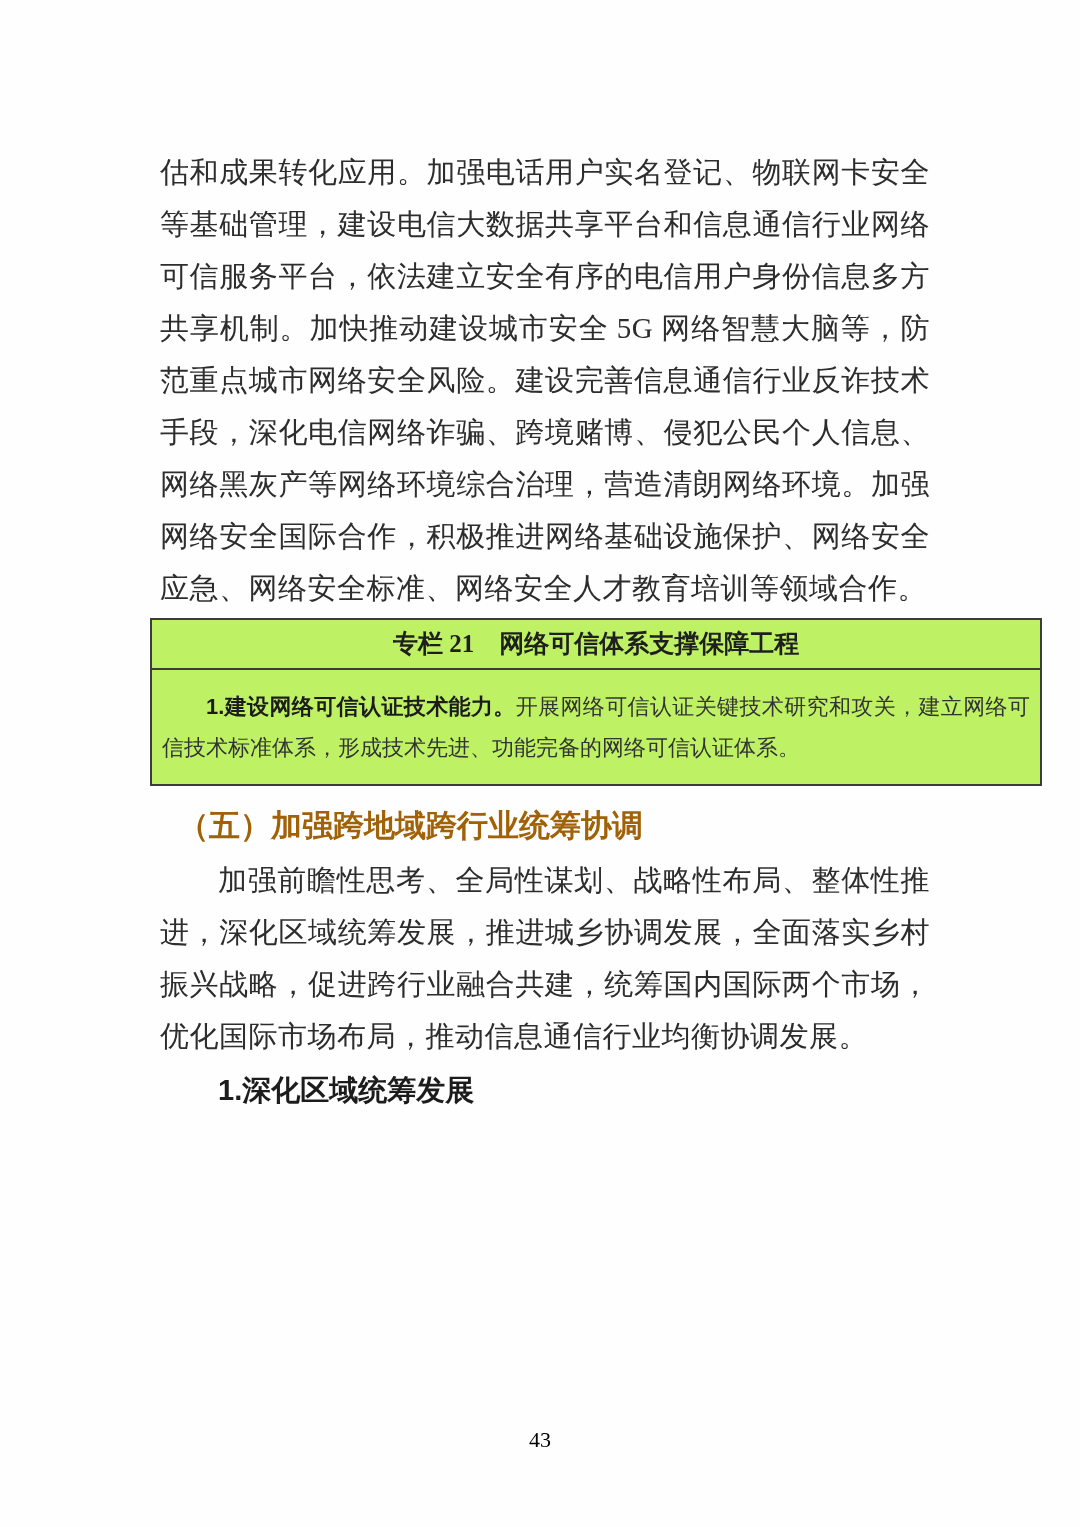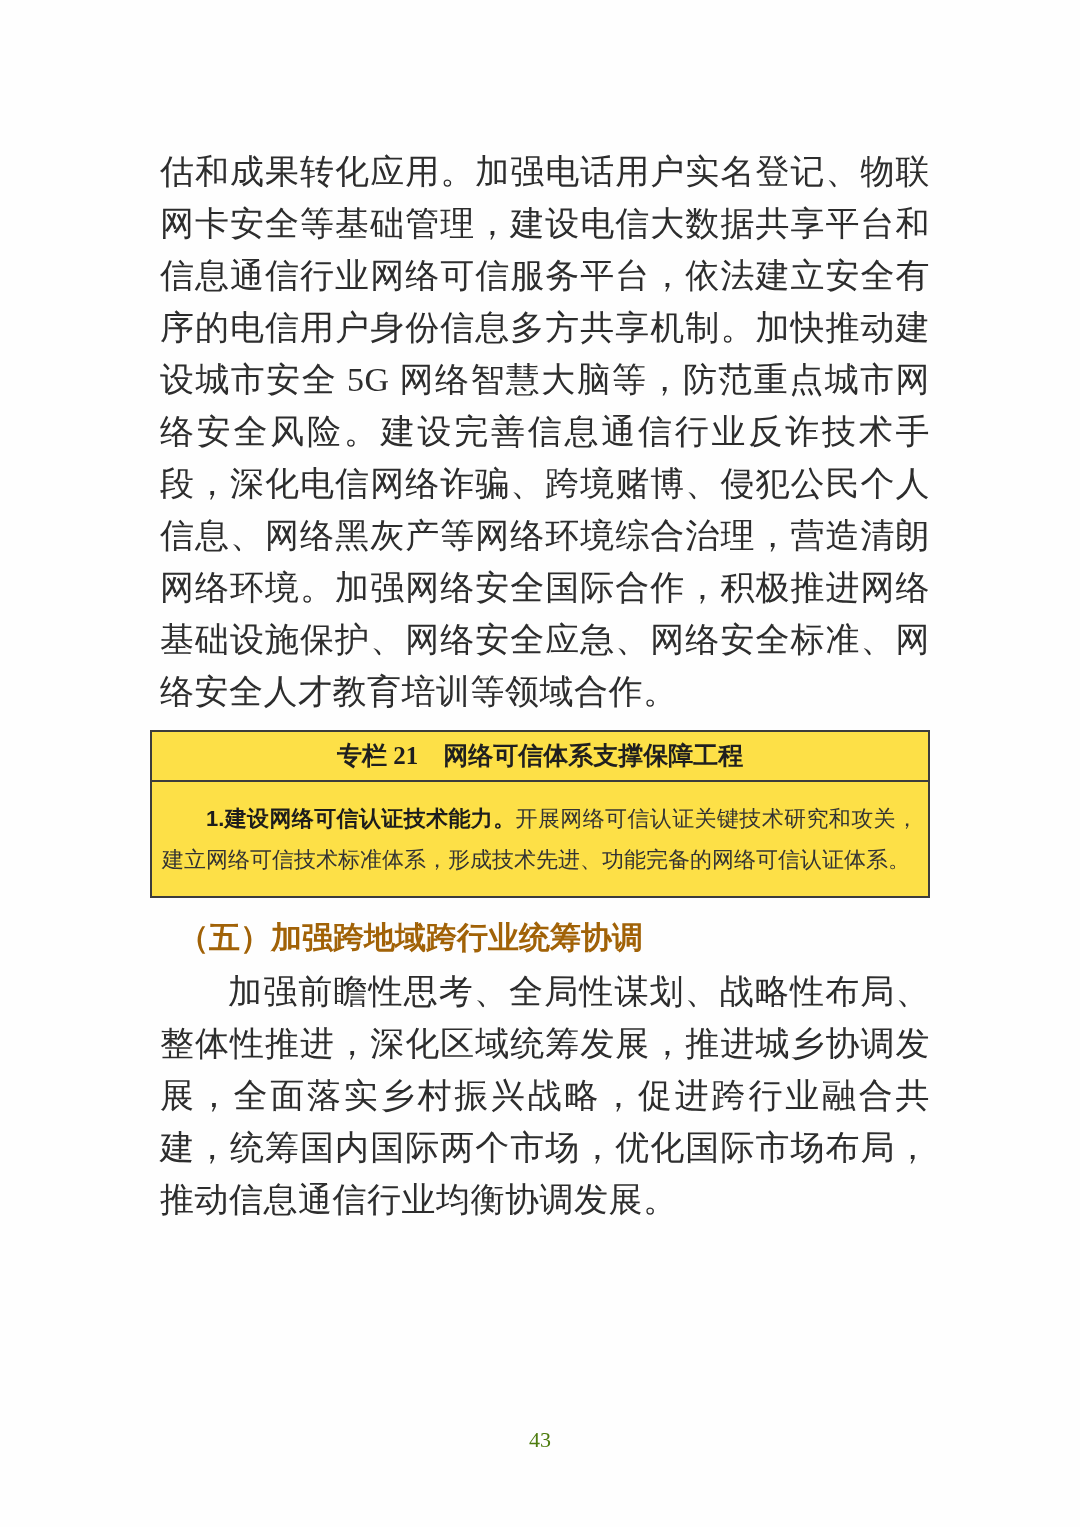"估和成果转化应用。加强电话用户实名登记、物联网卡安全等基础管理，建设电信大数据共" .body-text { font-size: 34px -> 29px }
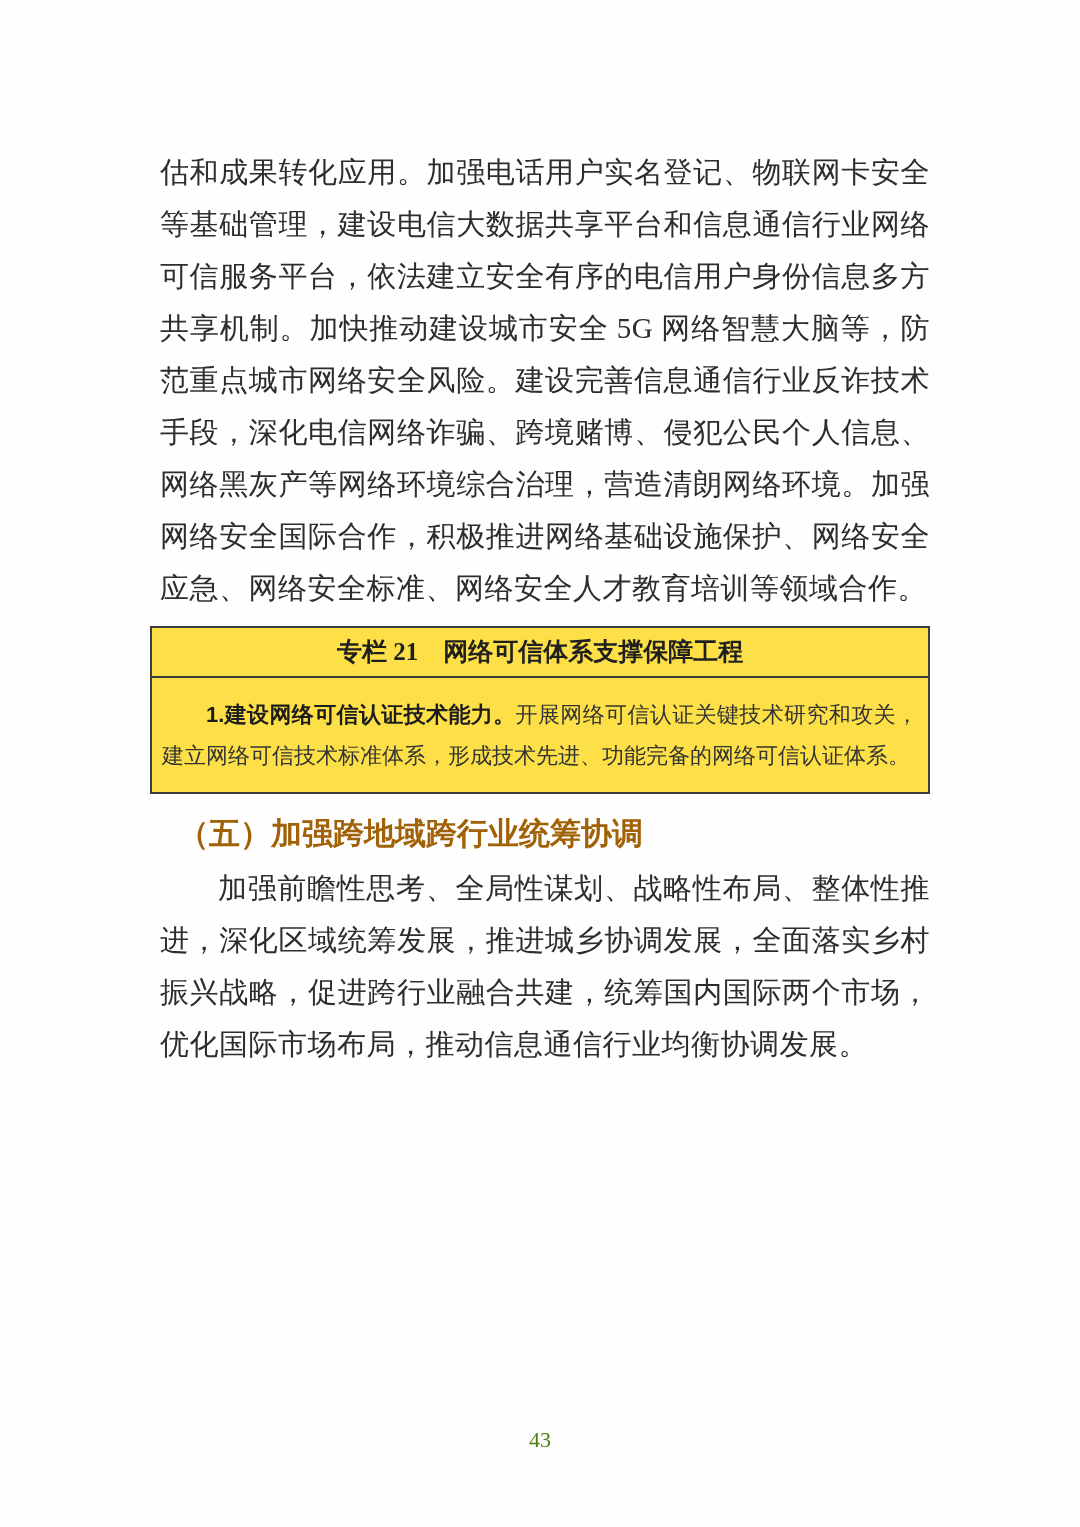"专栏 21 网络可信体系支撑保障工程" .callout-box { background: #fde047 -> #bef264; margin-top: 12px -> 4px; width: 780px -> 892px }
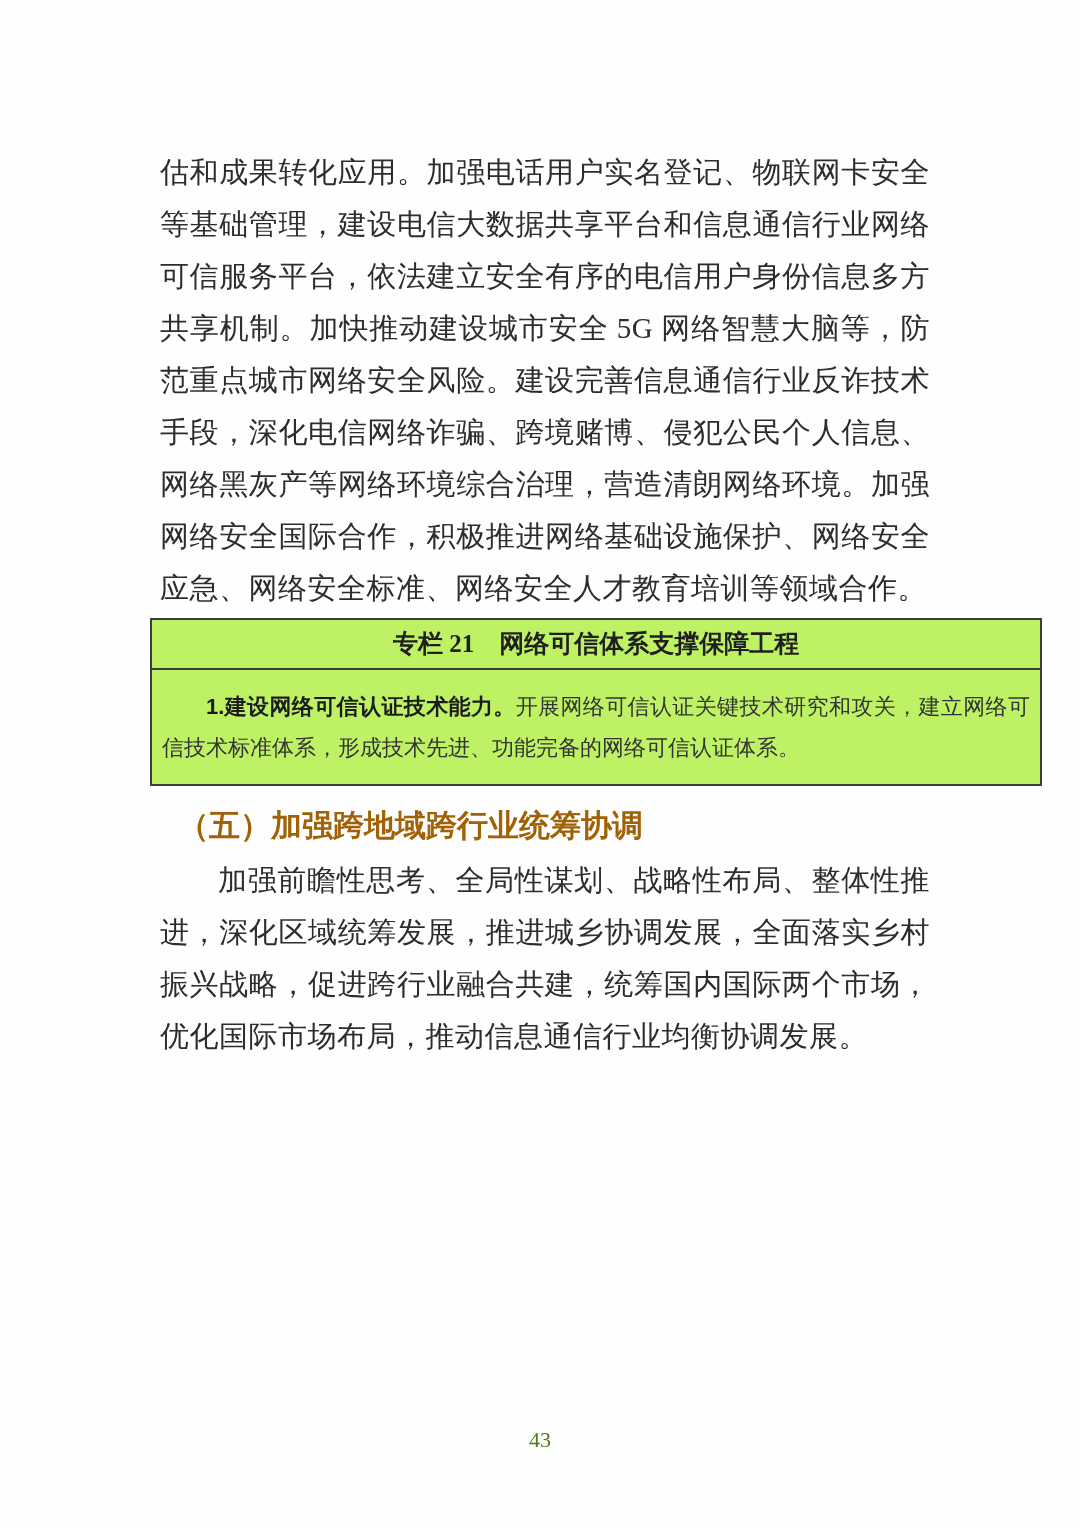"1.深化区域统筹发展" h4.sub-heading { html: none -> <h4>1.深化区域统筹发展</h4> }
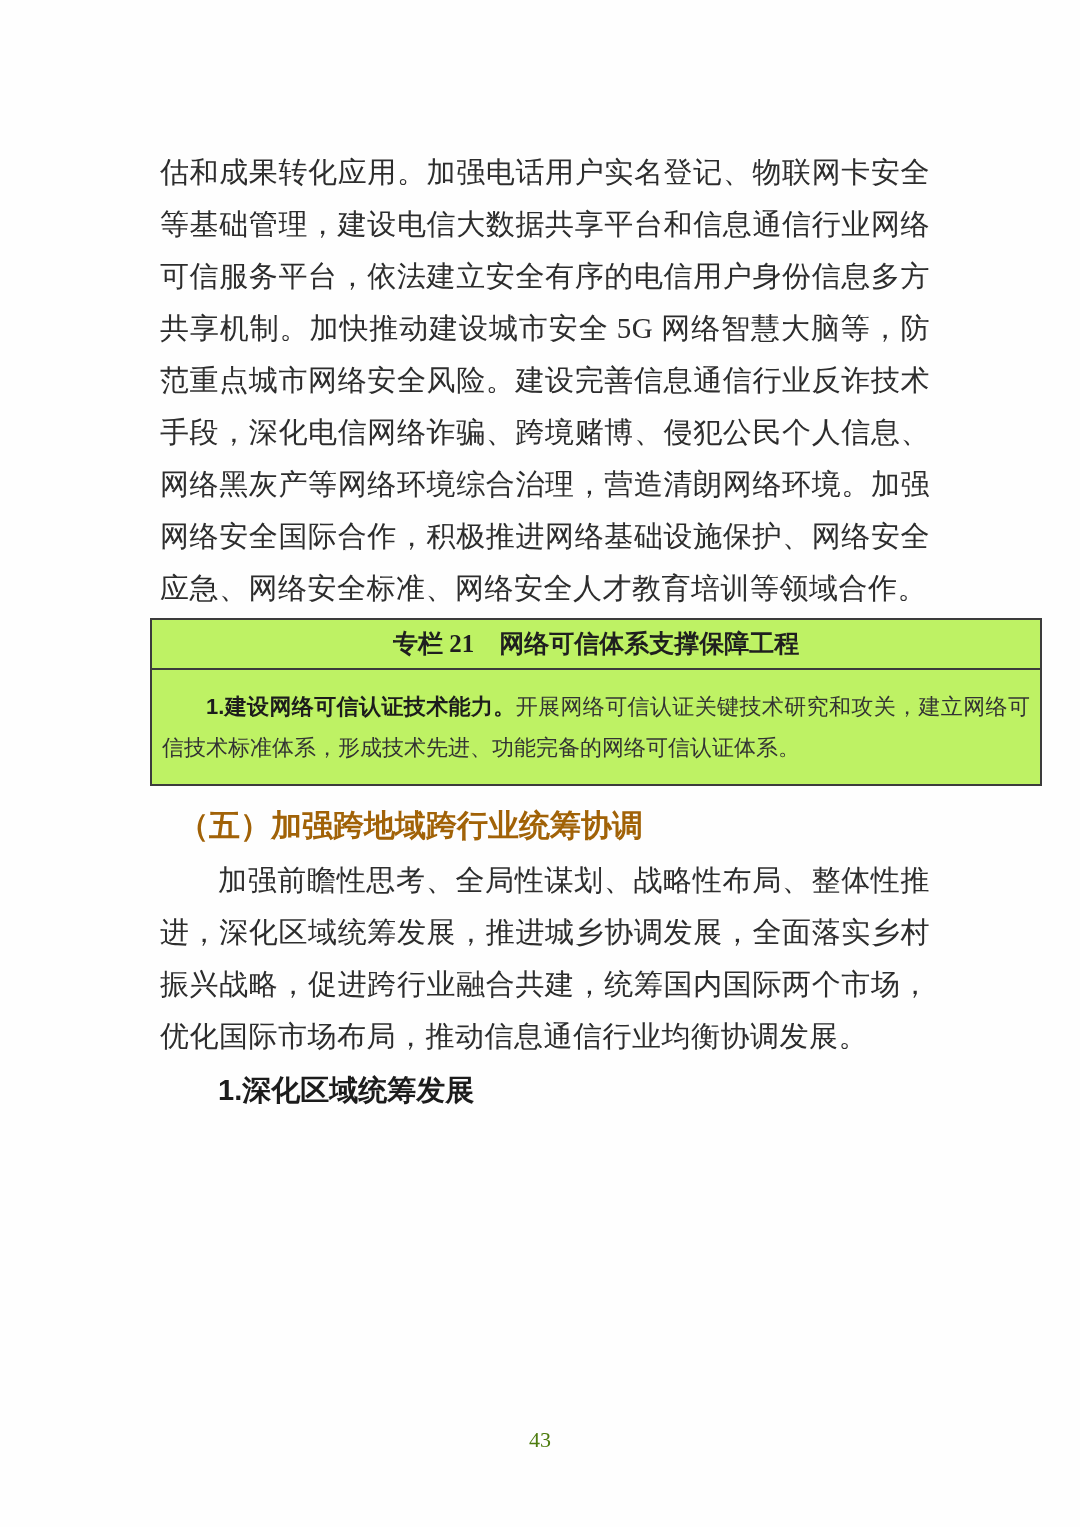"43" .footer { color: #4d7c0f -> #000000 }
